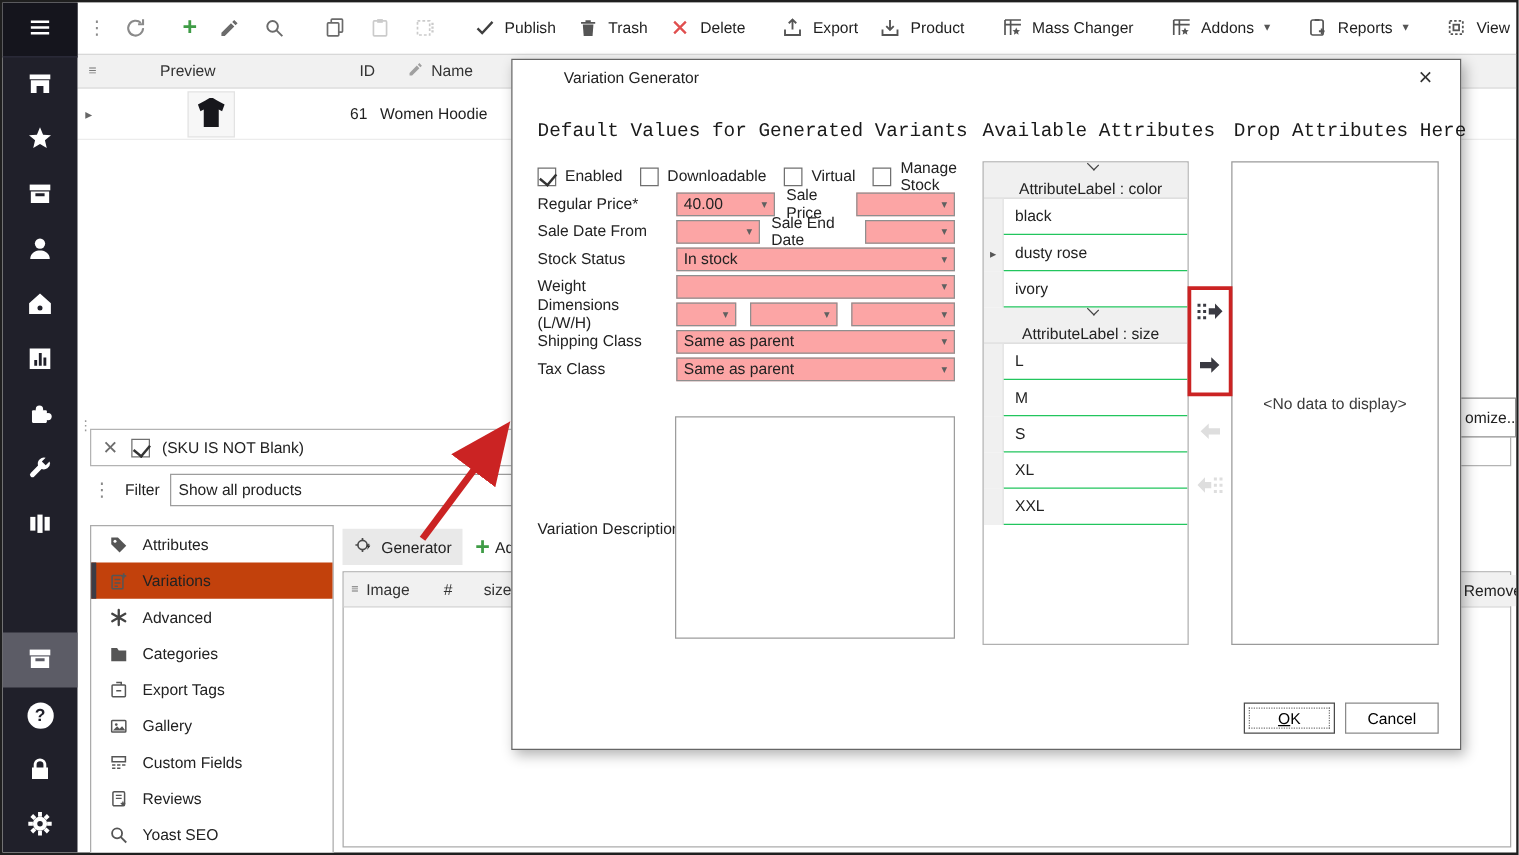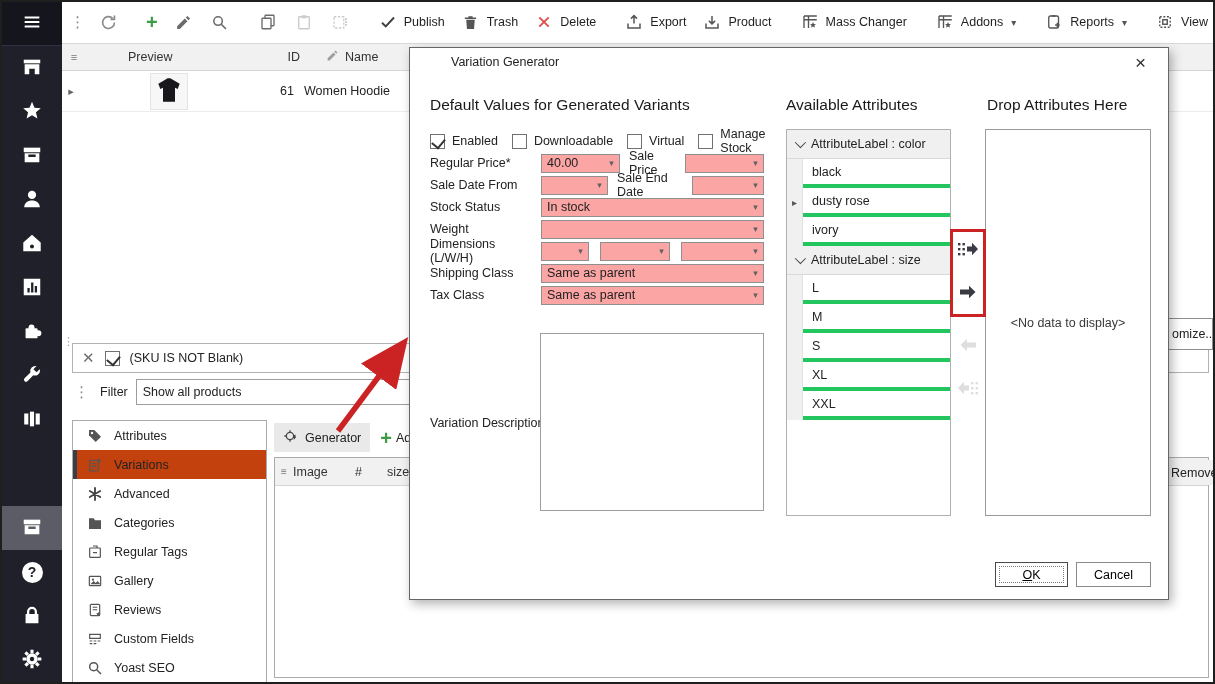"Default Values for Generated Variants" .dlg-heading { font-family: none -> Liberation Mono, monospace }
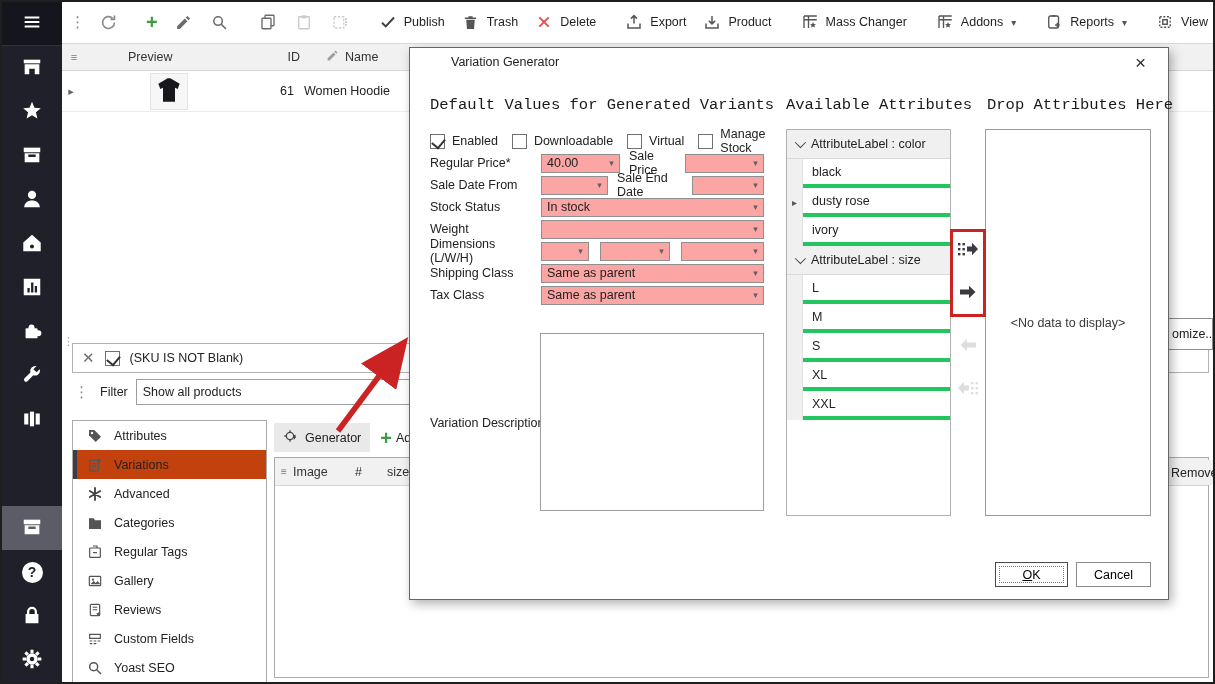"AttributeLabel : color" .attr-group { flex-direction: none -> column }
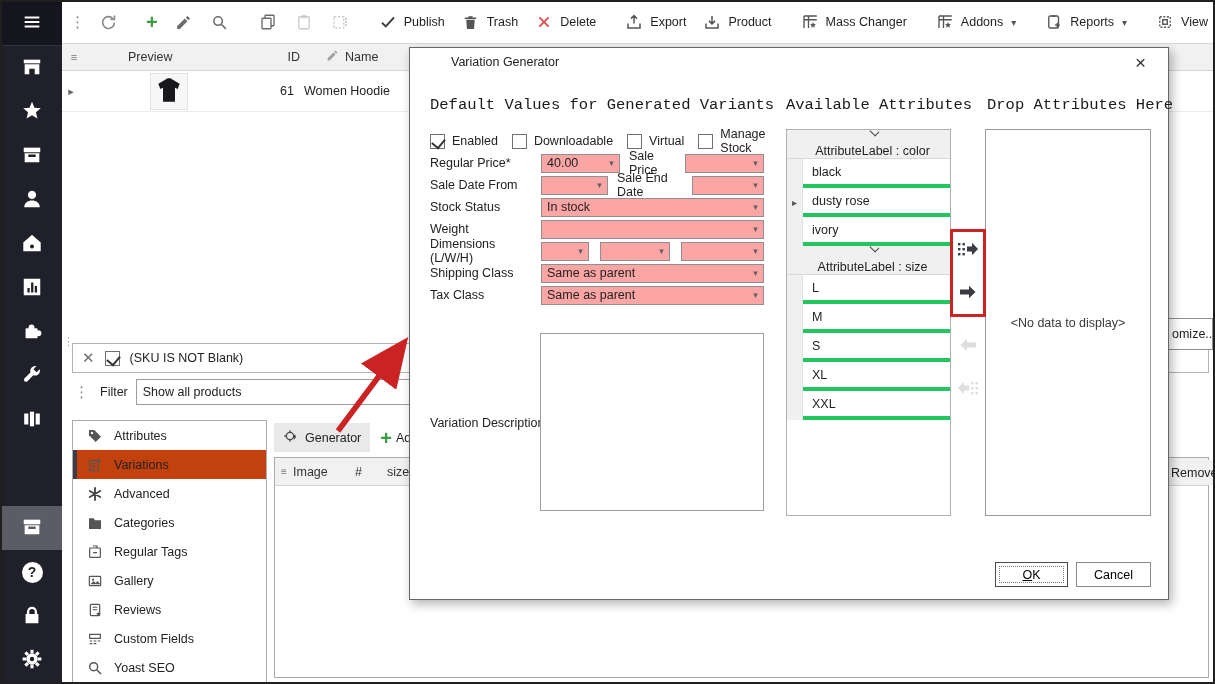"black" .attr-cell { border-bottom: 4px solid #22c55e -> 1px solid #22c55e }
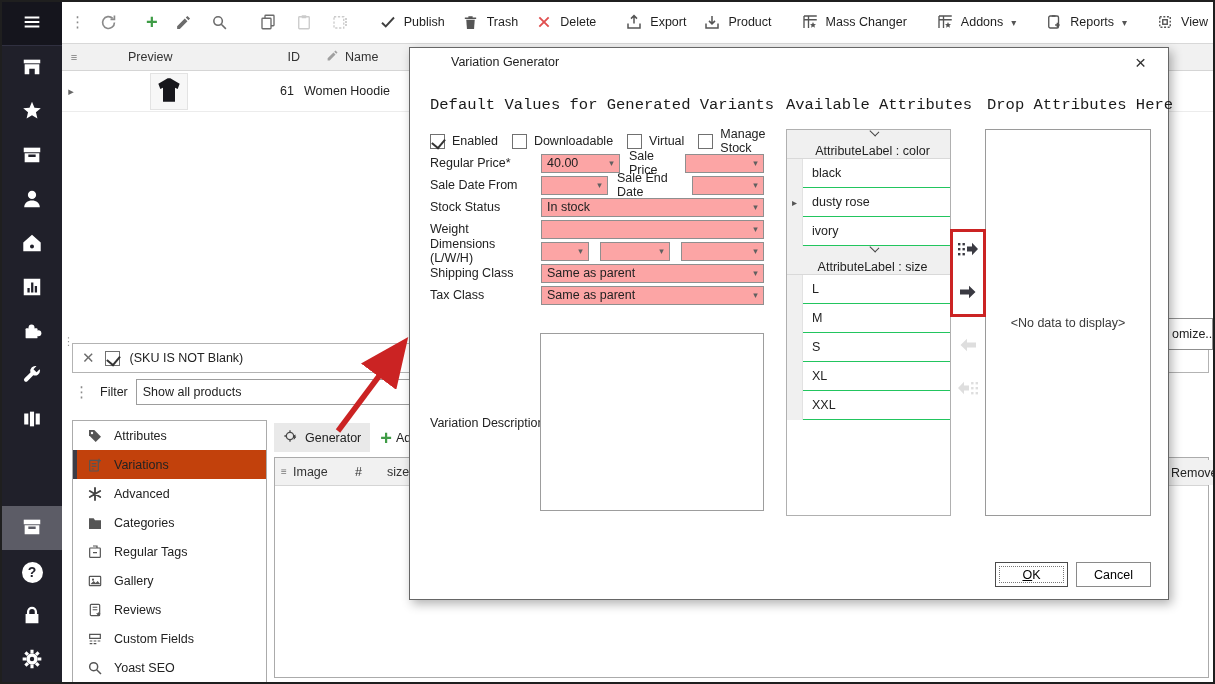"Regular Tags" span { text: Regular -> Export }
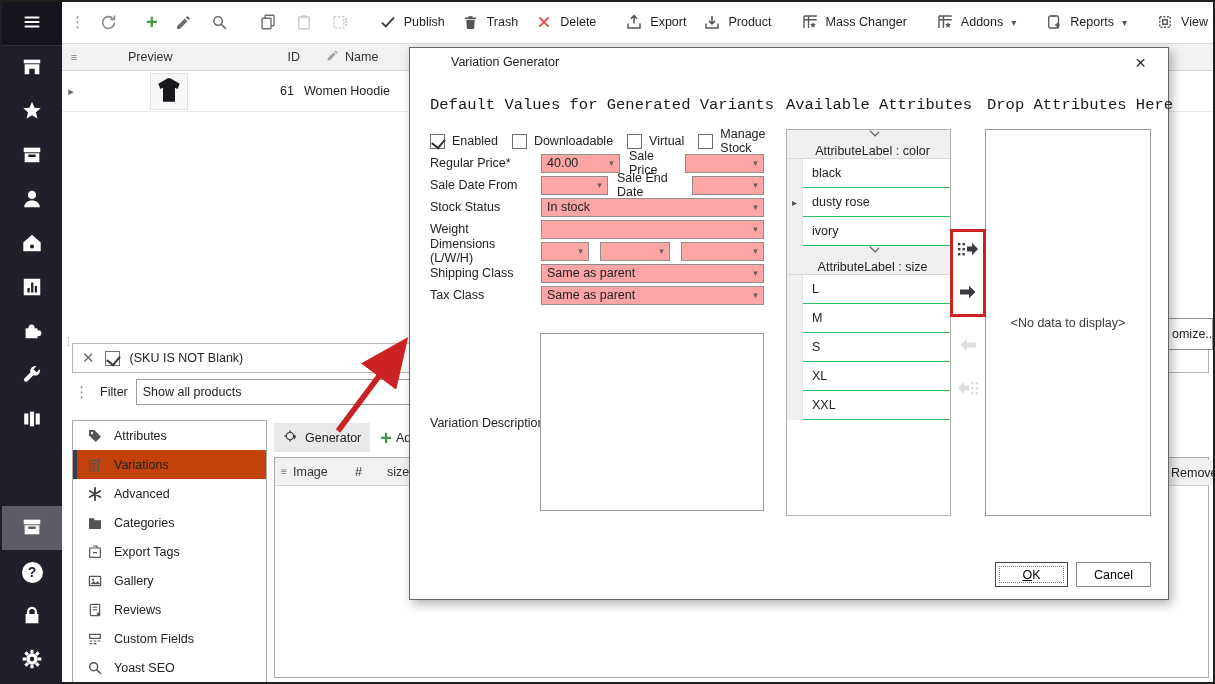"Reviews" div.tab-item { order: before "Custom Fields" -> after "Custom Fields" }
